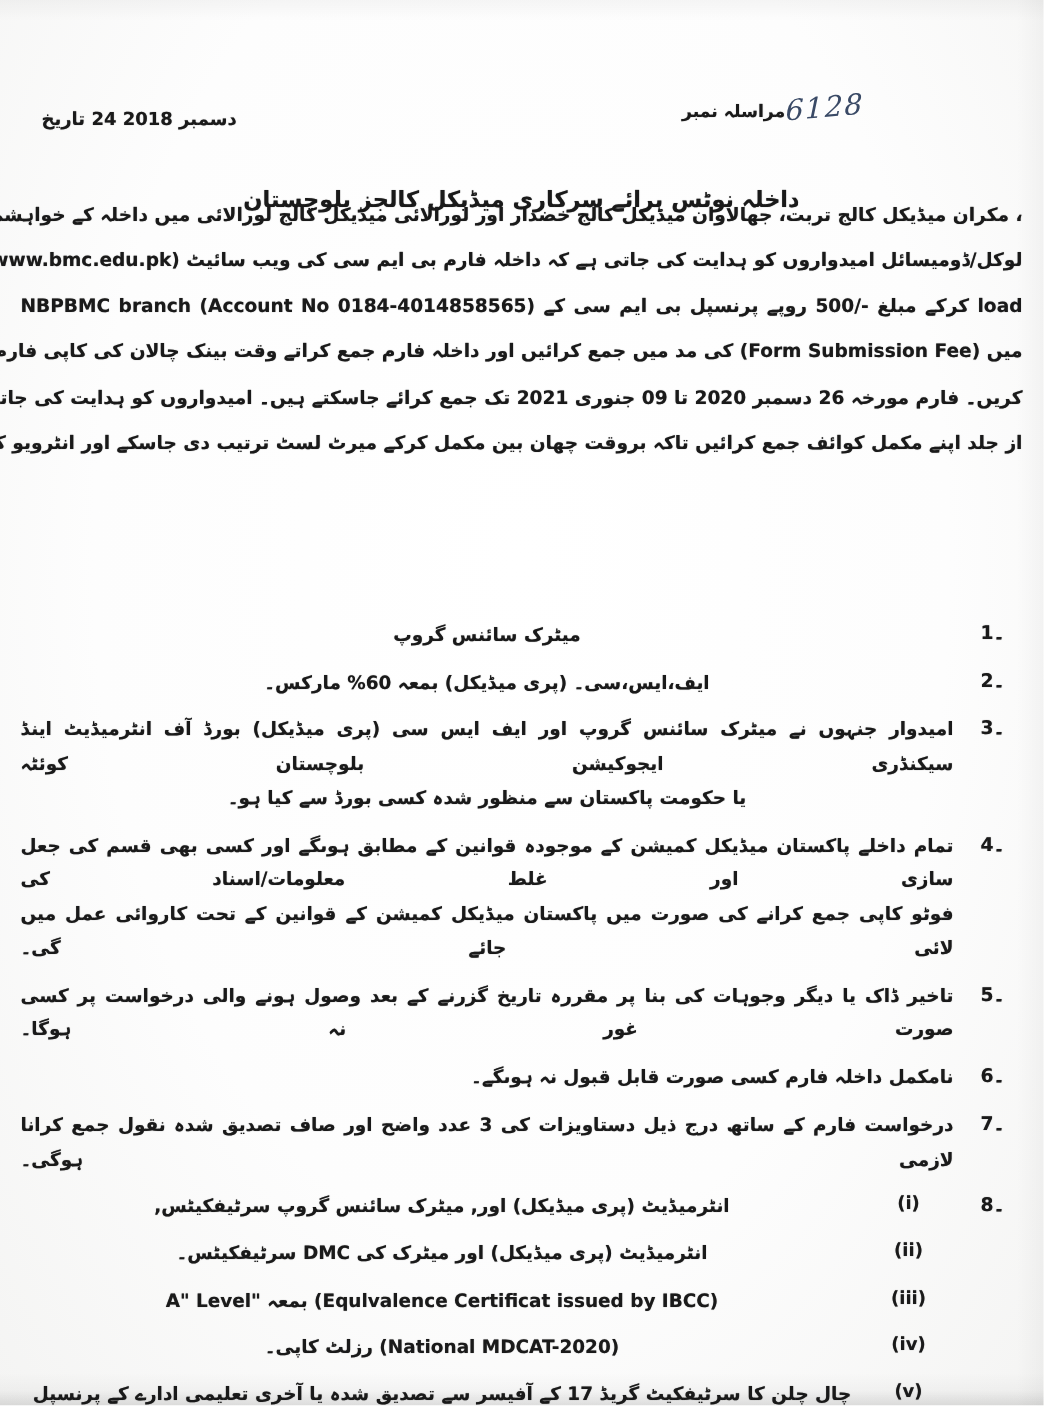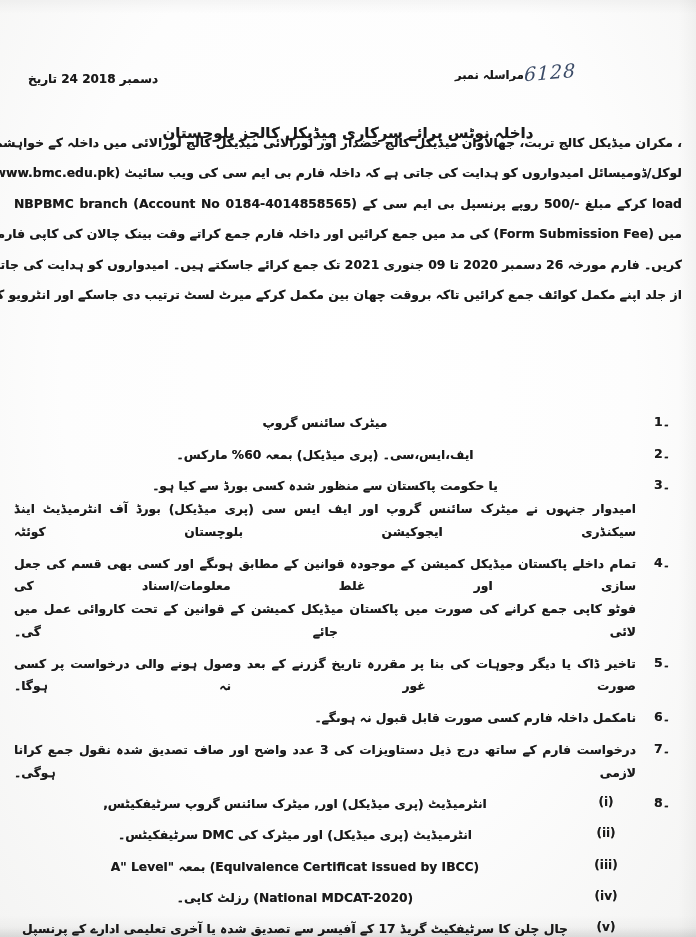"یا حکومت پاکستان سے منظور" span.l { order: before "امیدوار جنہوں نے میٹرک سائنس" -> after "امیدوار جنہوں نے میٹرک سائنس" }
